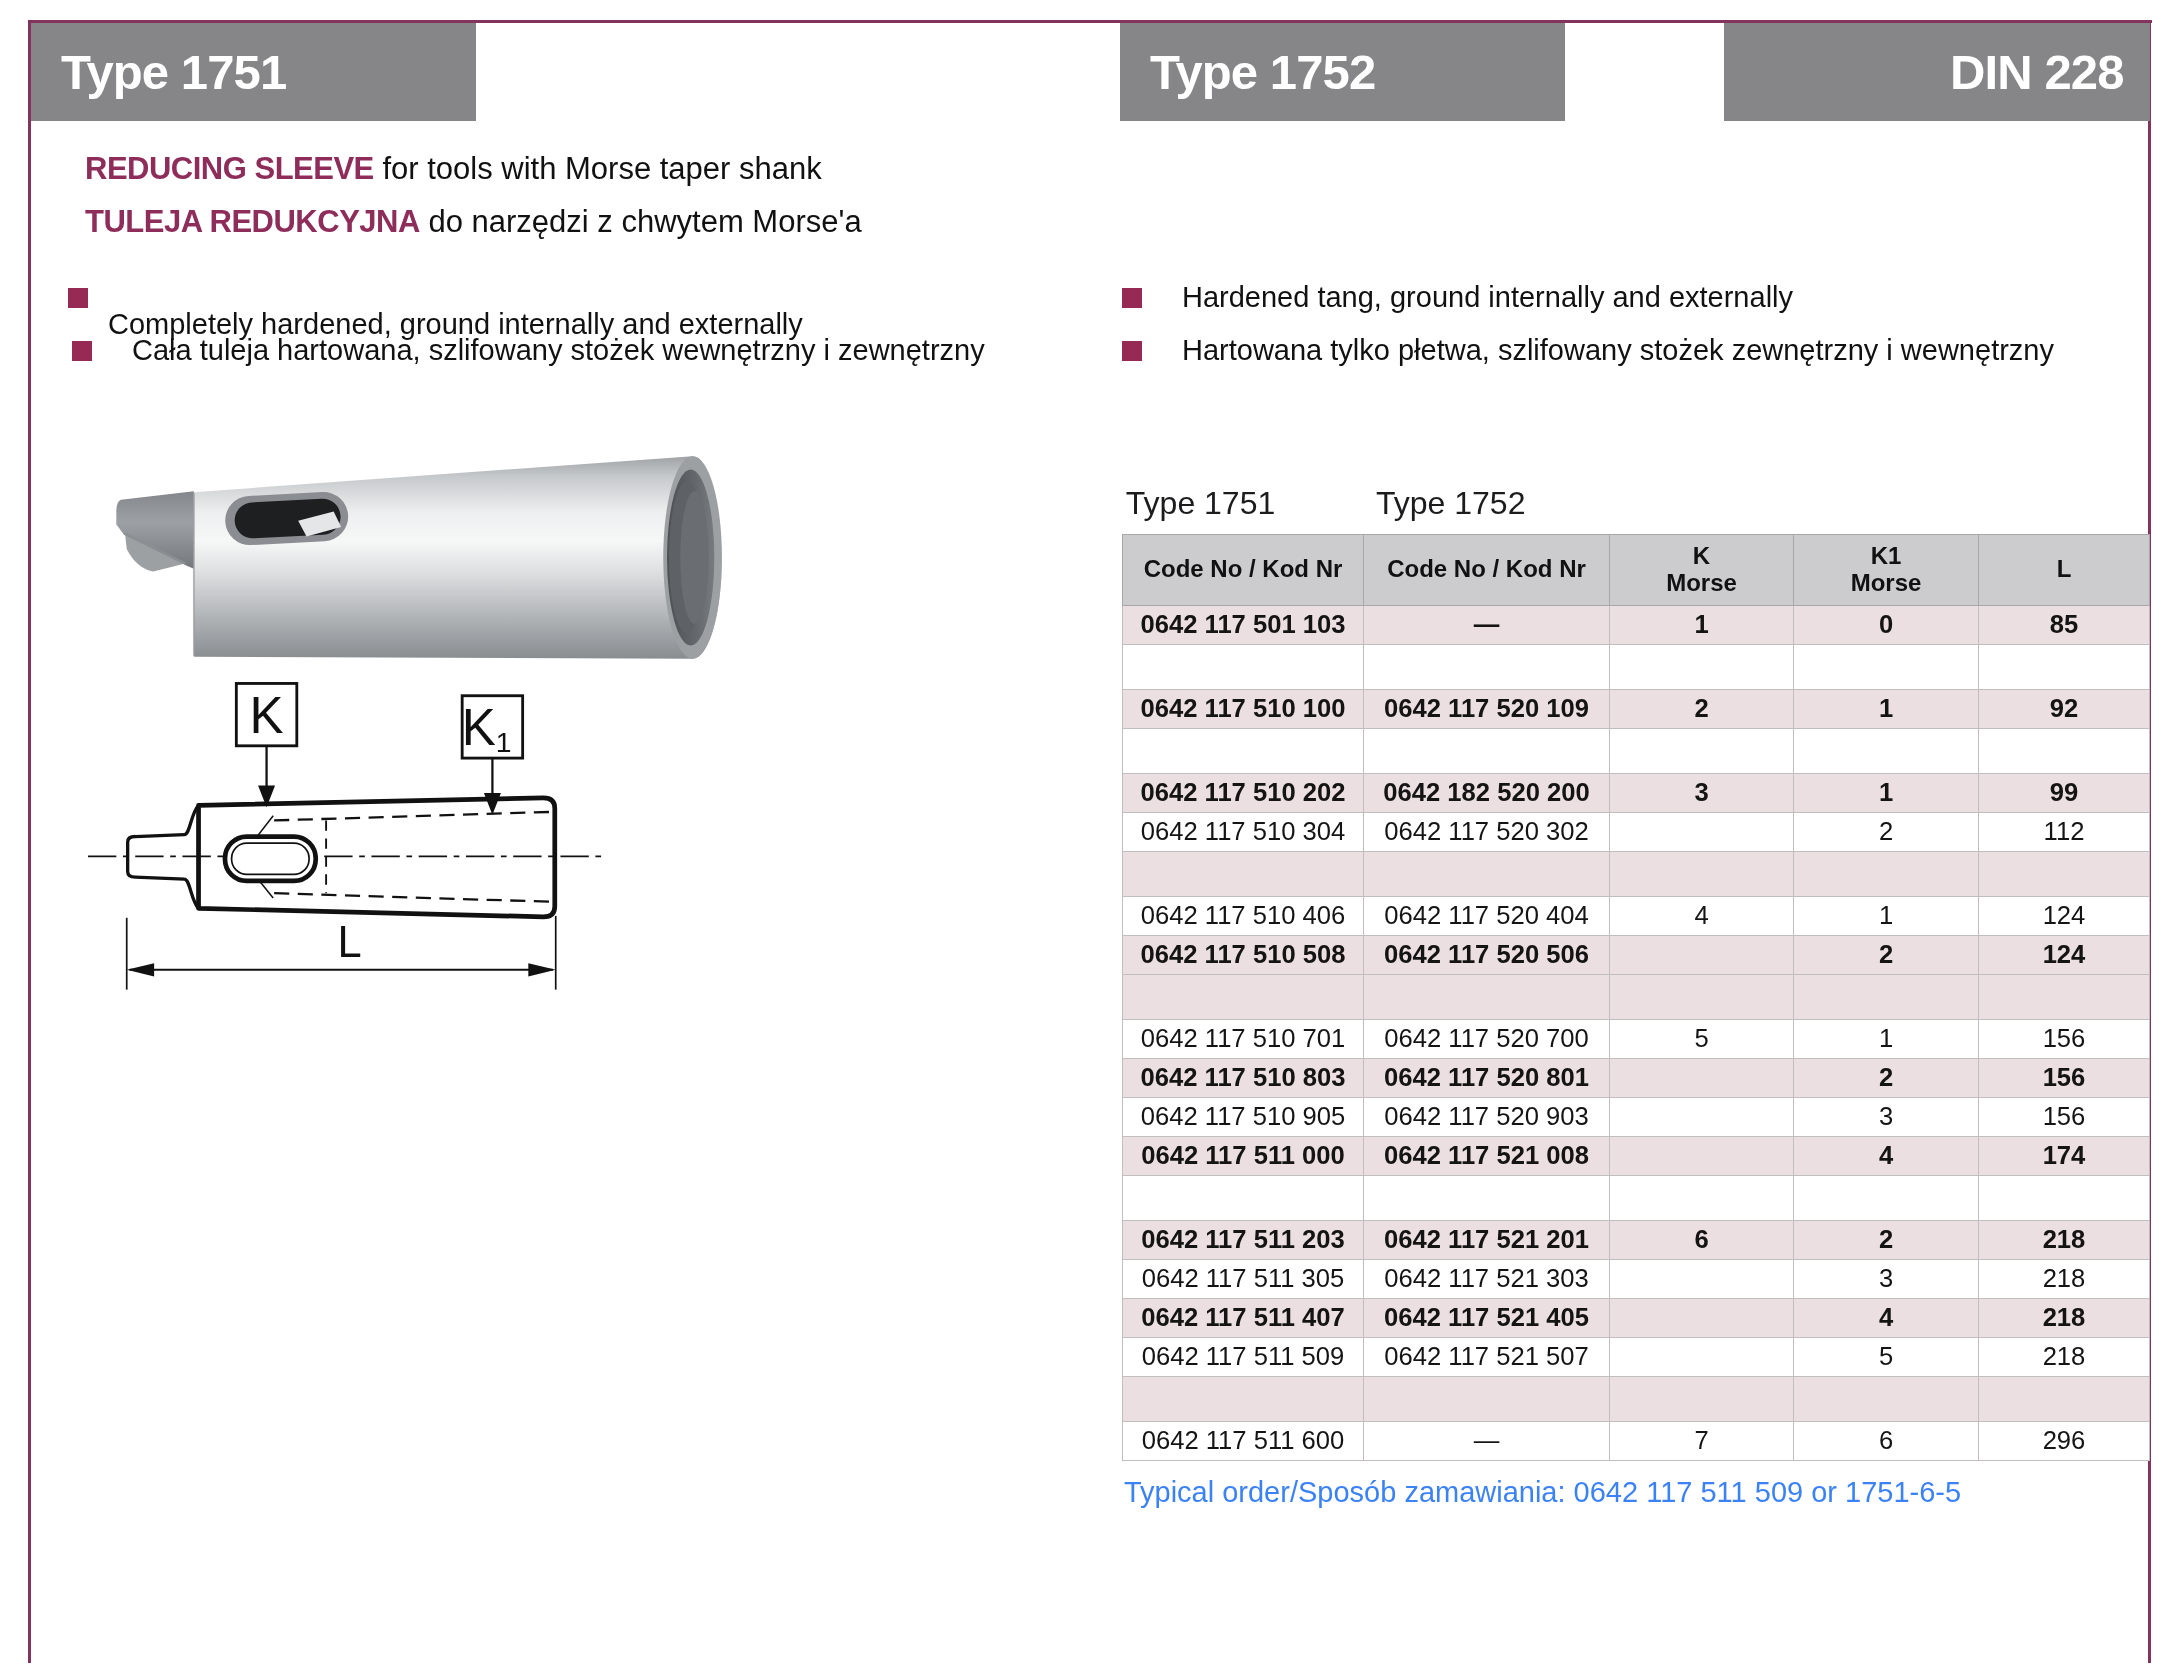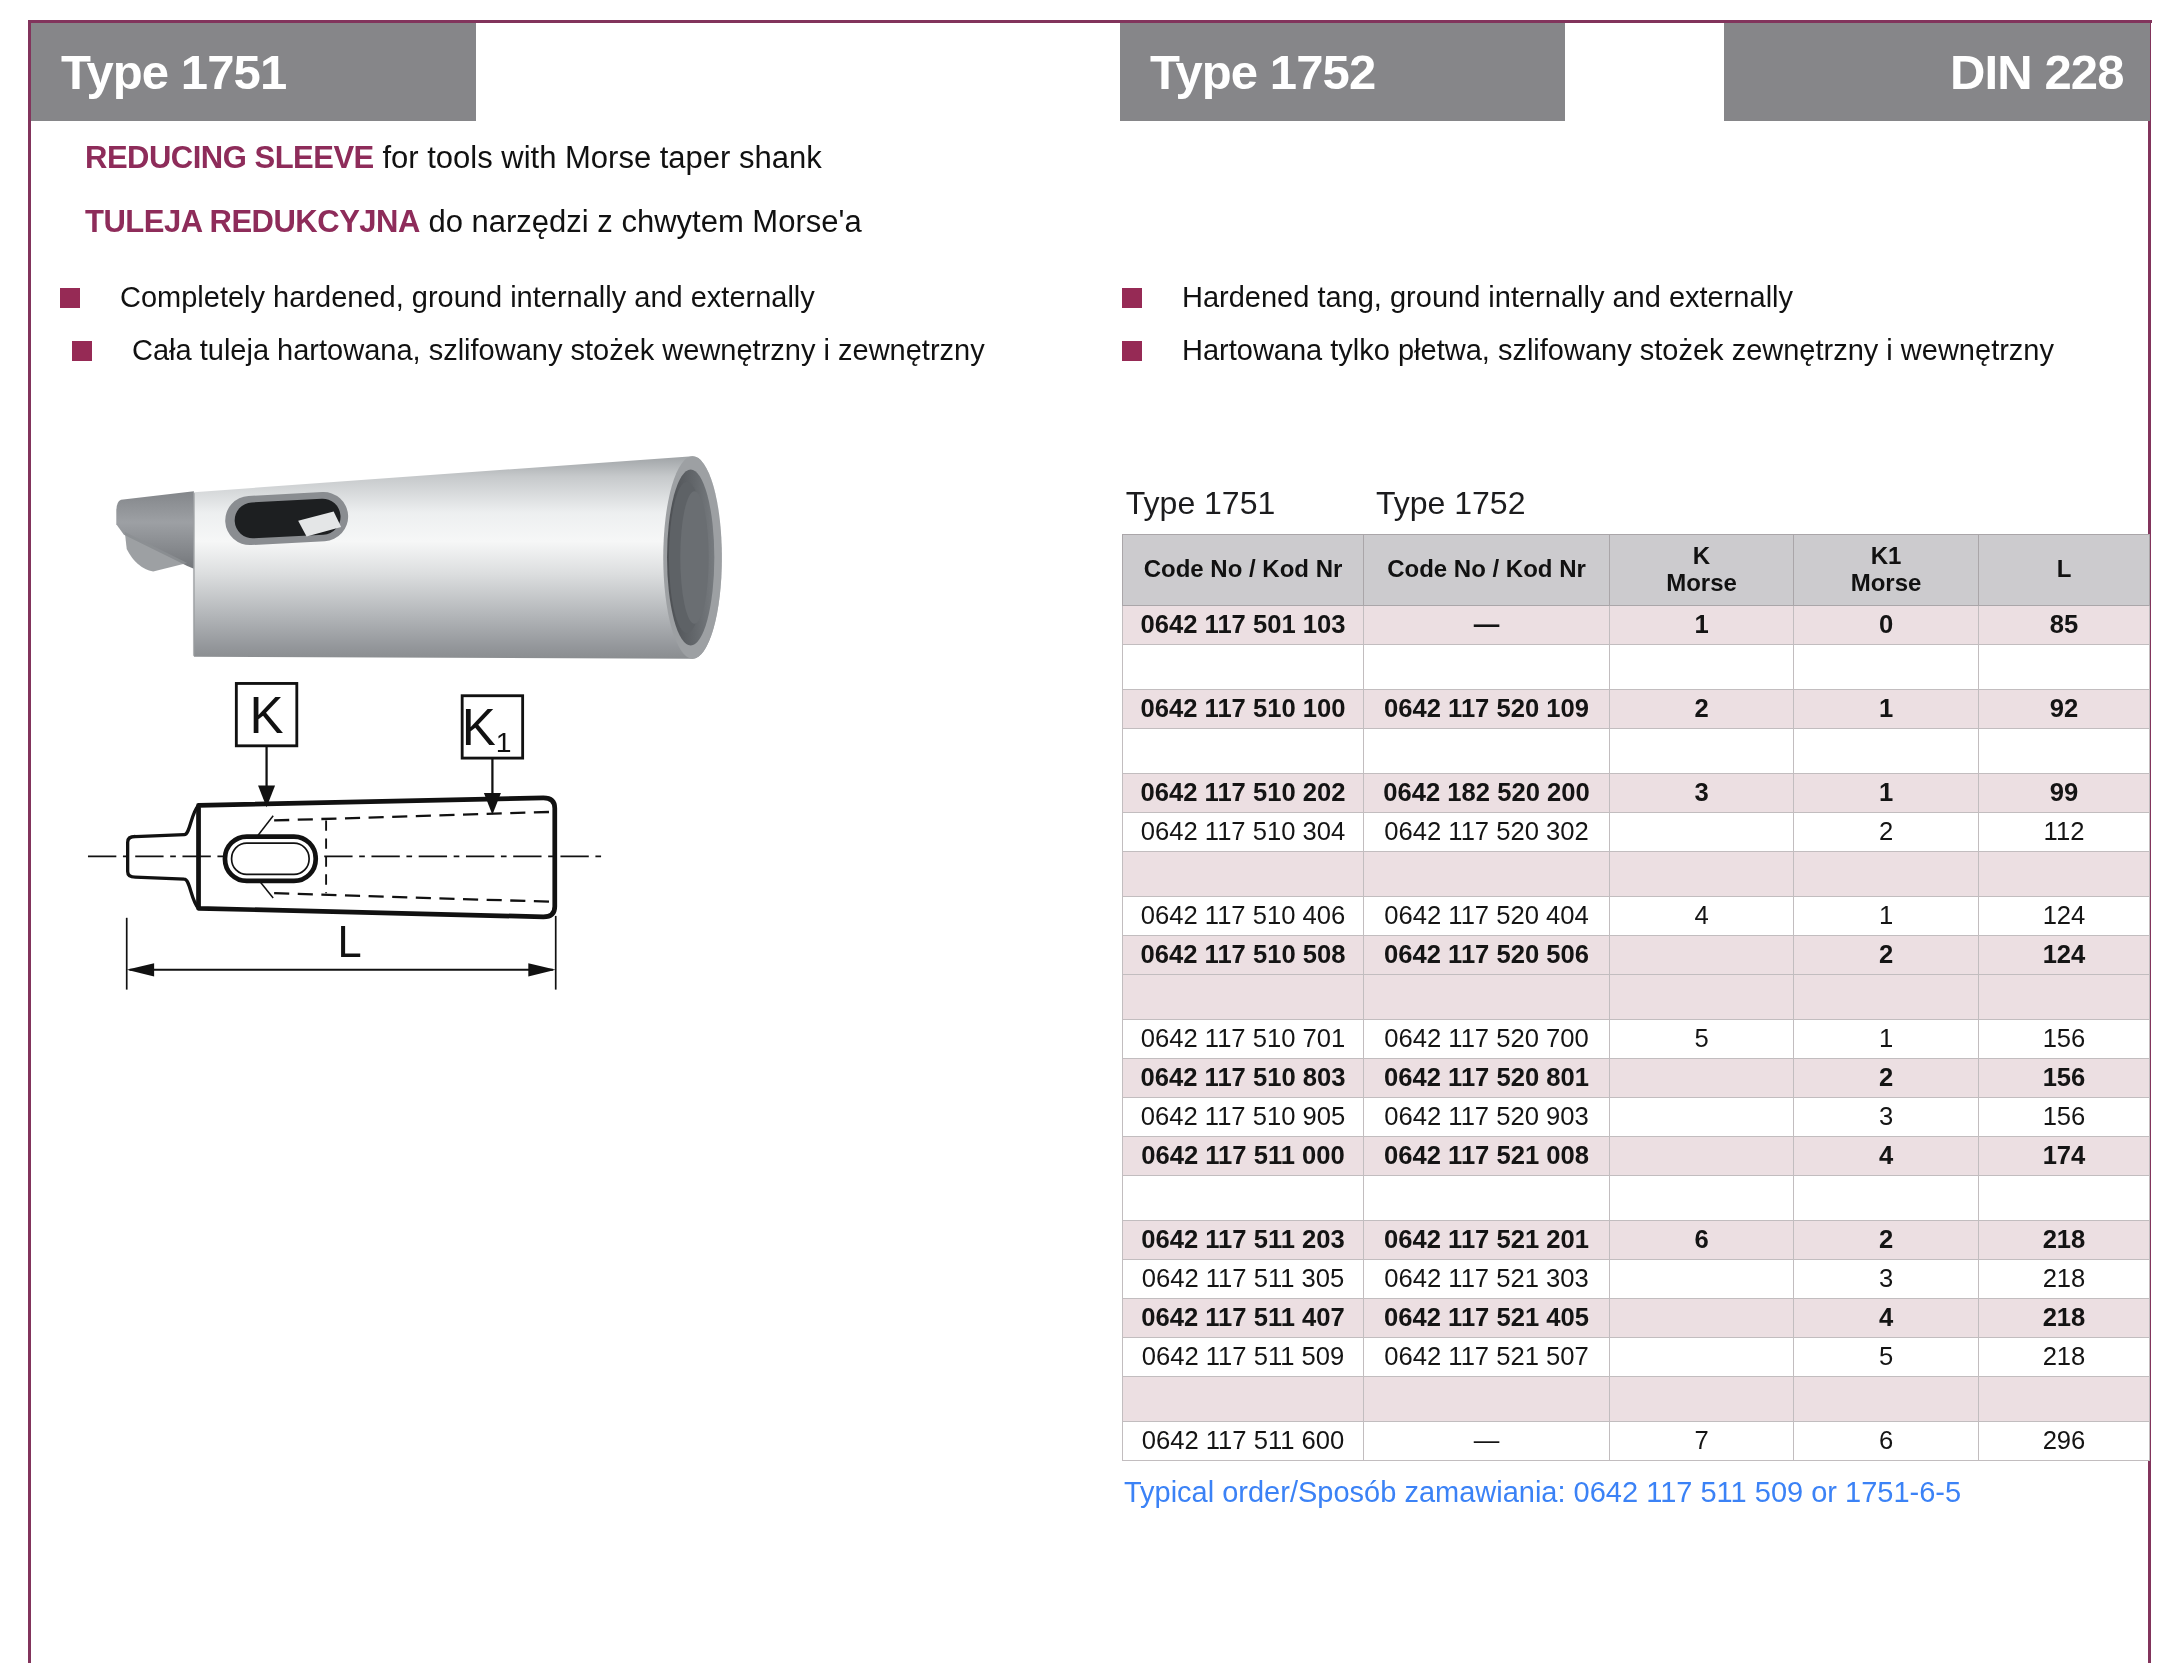"REDUCING SLEEVE for tools with" .intro-en { top: 140px -> 151px }
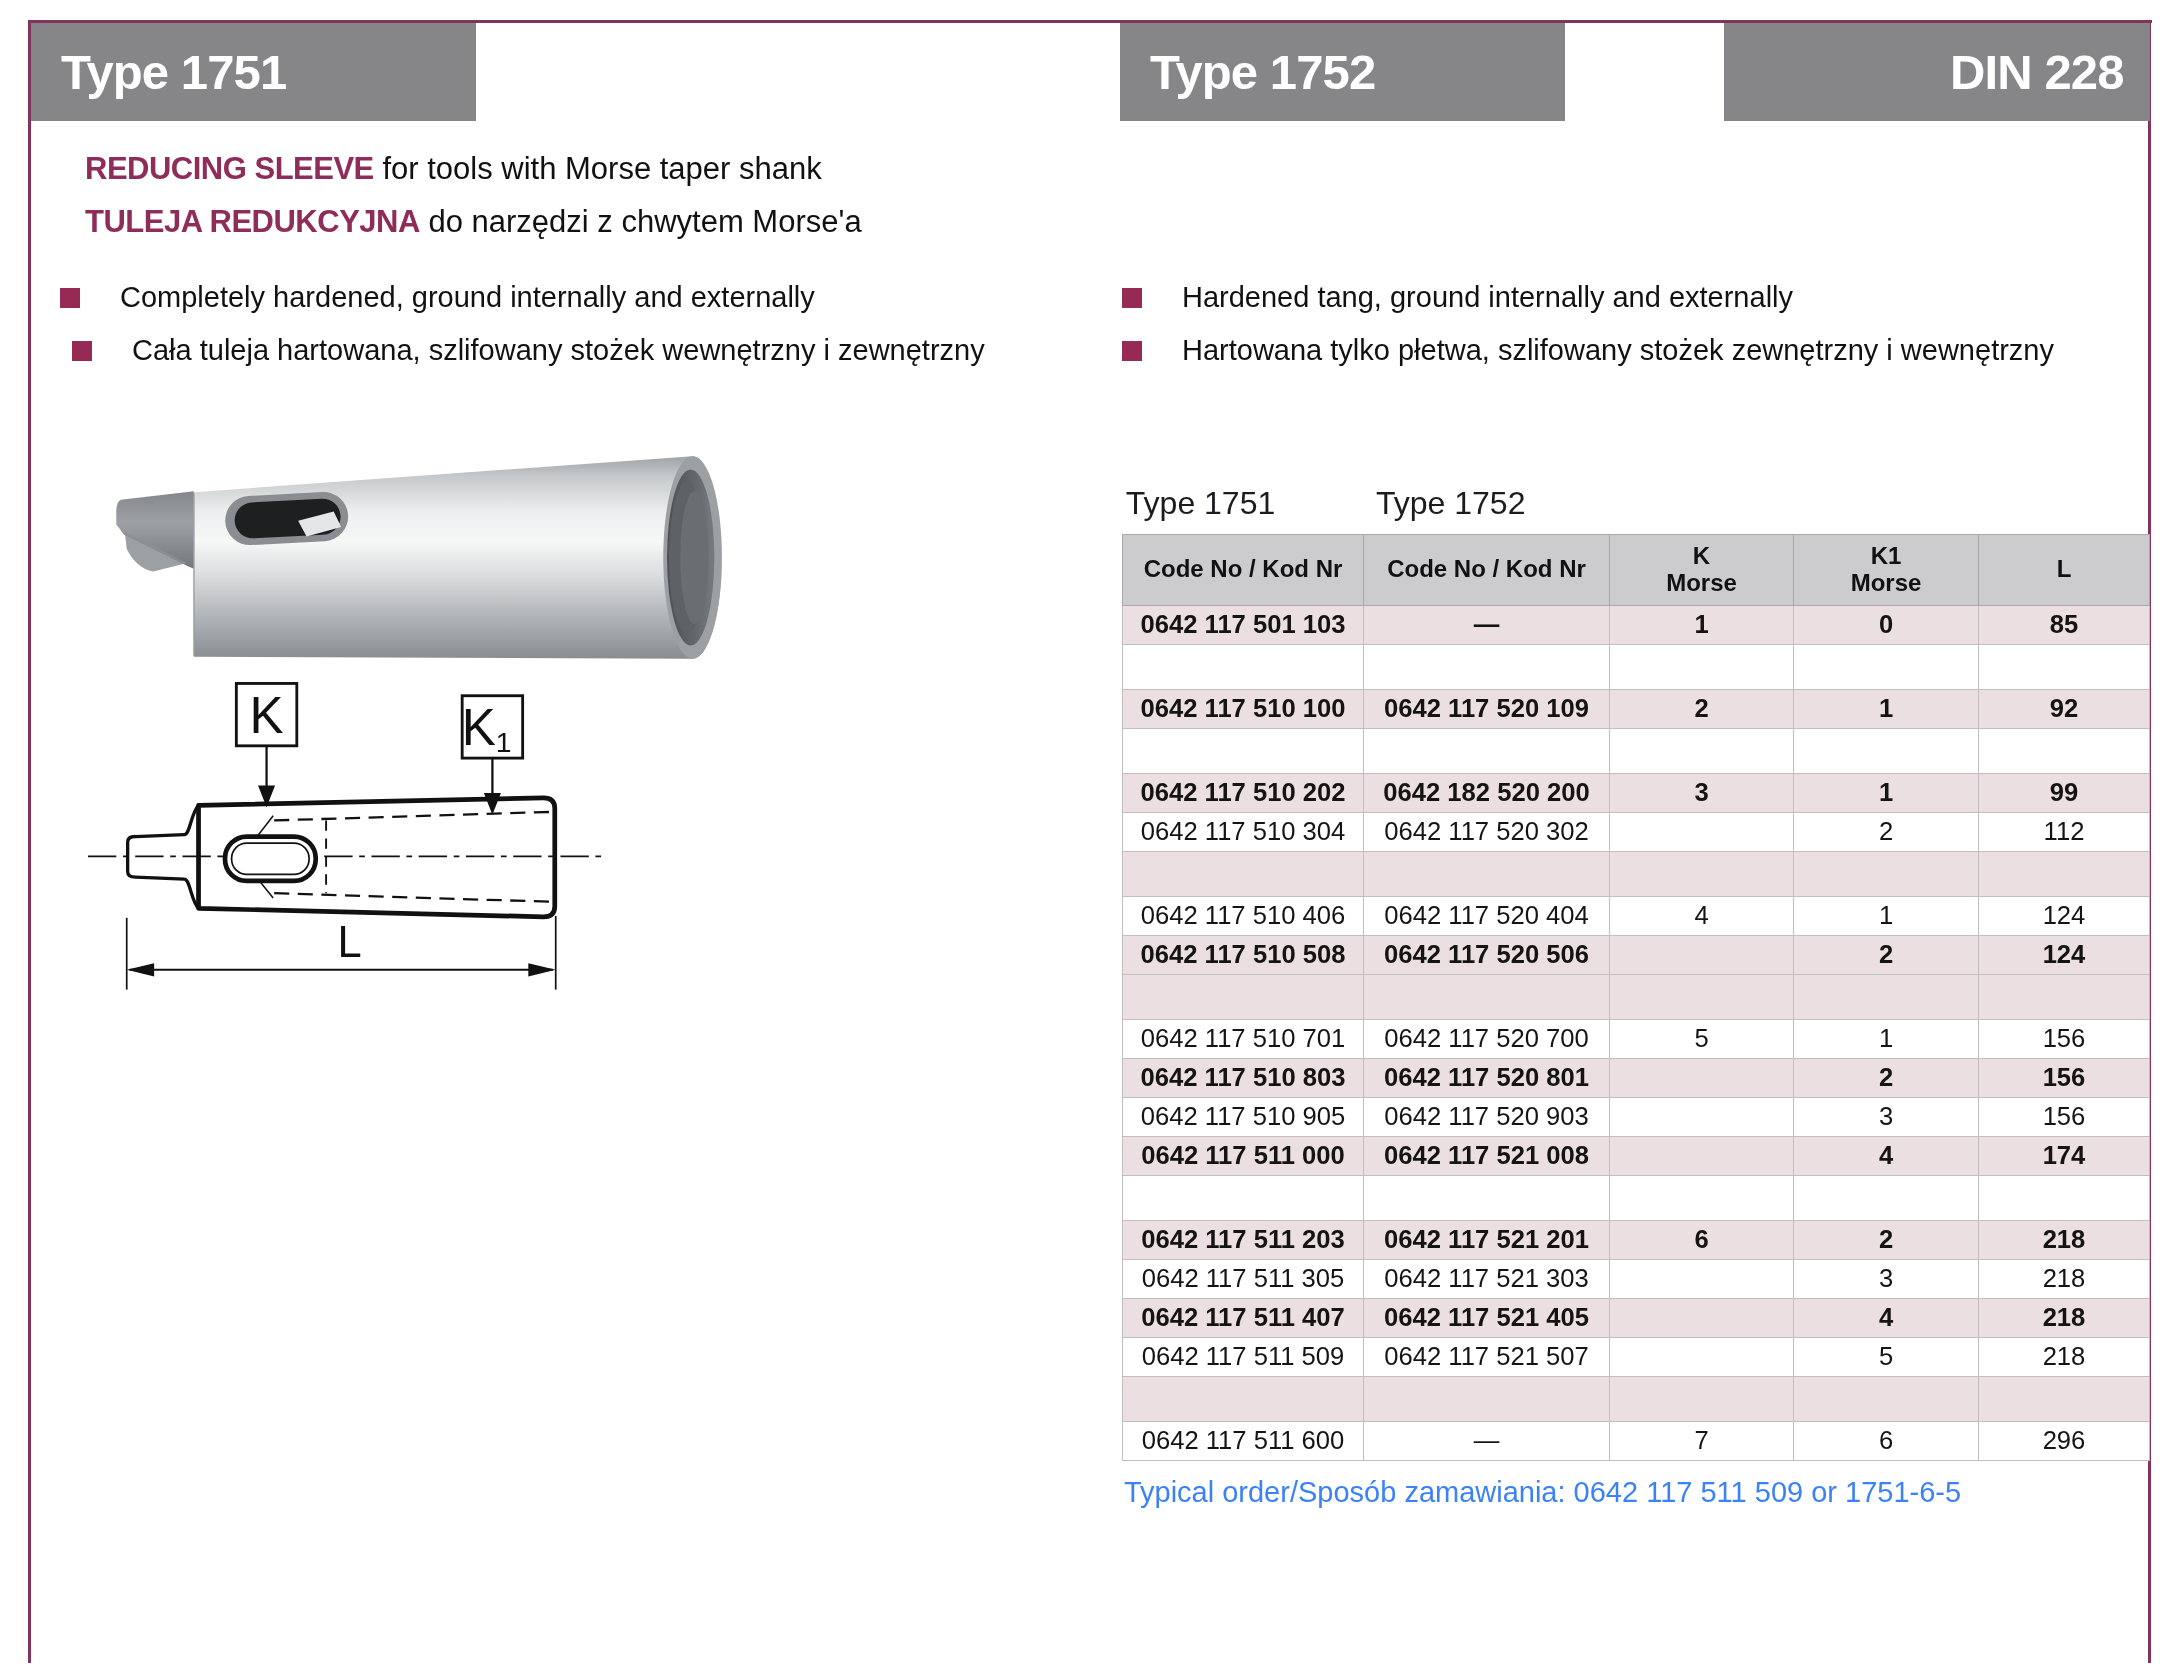"Completely hardened, ground internally" .f-l1 { flex-direction: none -> column; left: 60px -> 68px }
